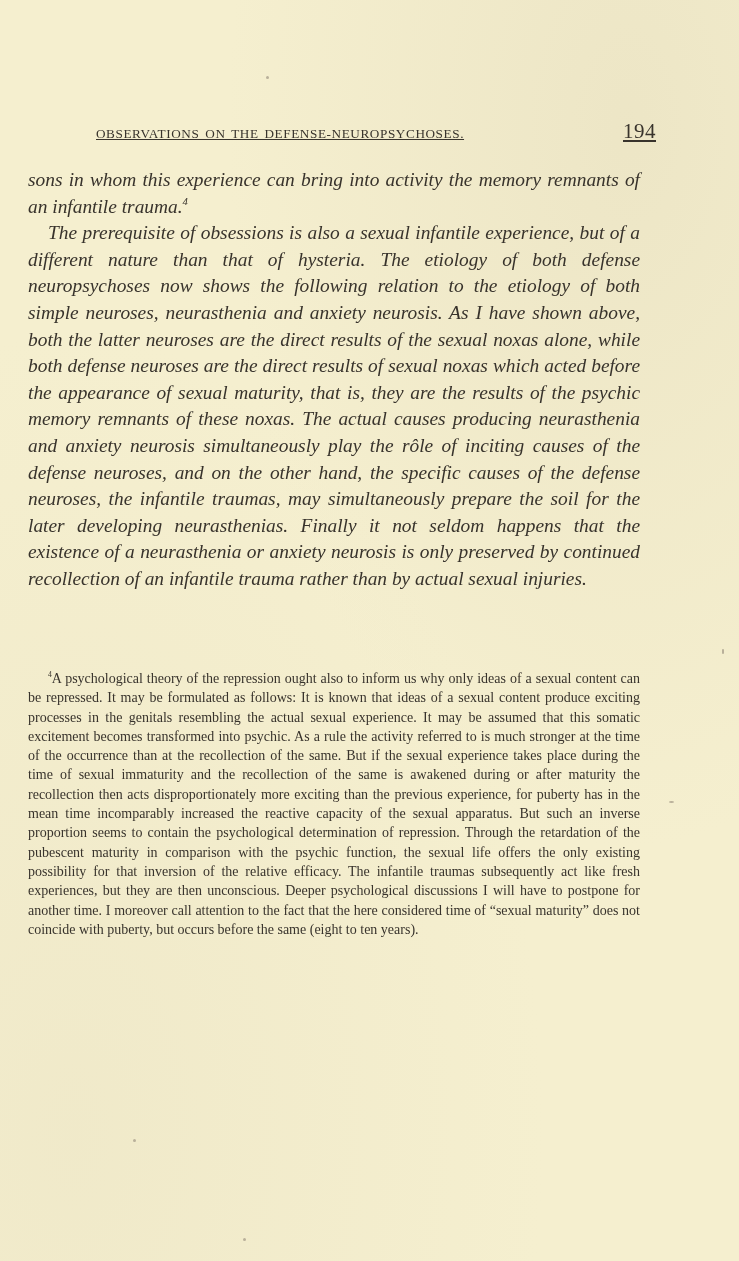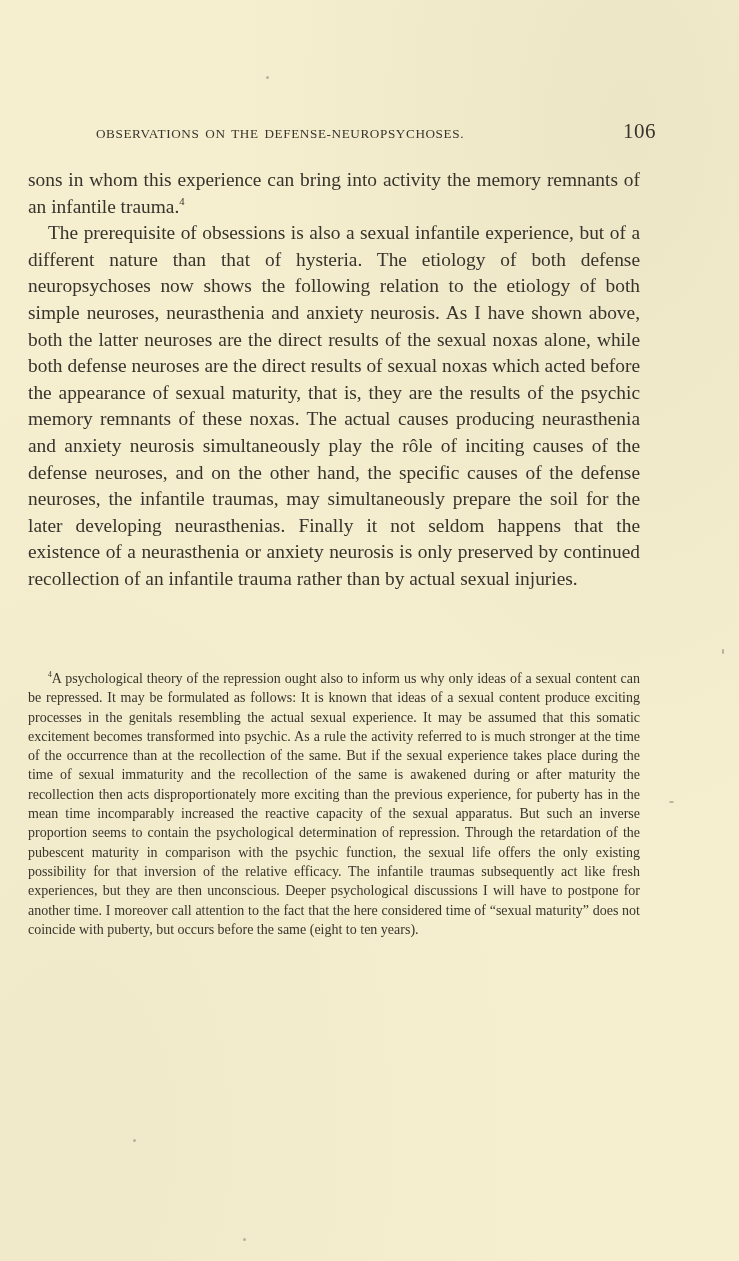"OBSERVATIONS ON THE" .running-head { text-decoration: none -> underline }
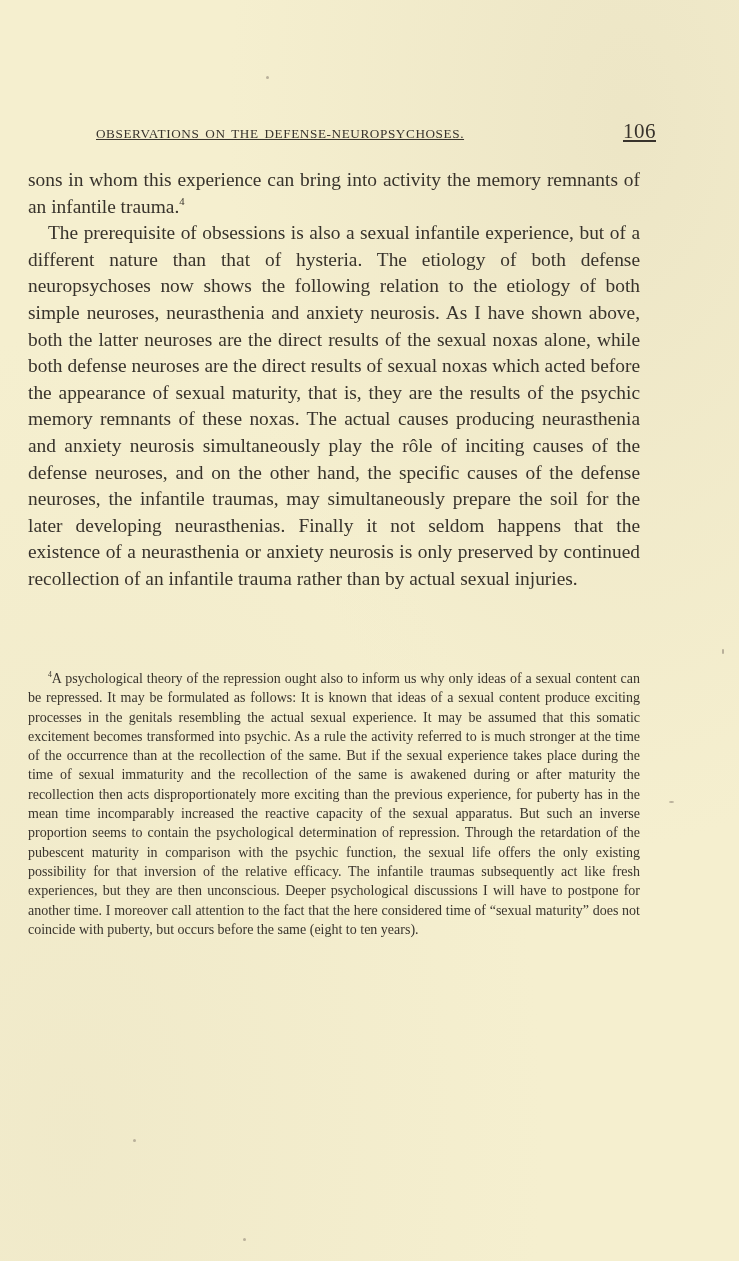"106" span.page-number { text: 106 -> 194 }
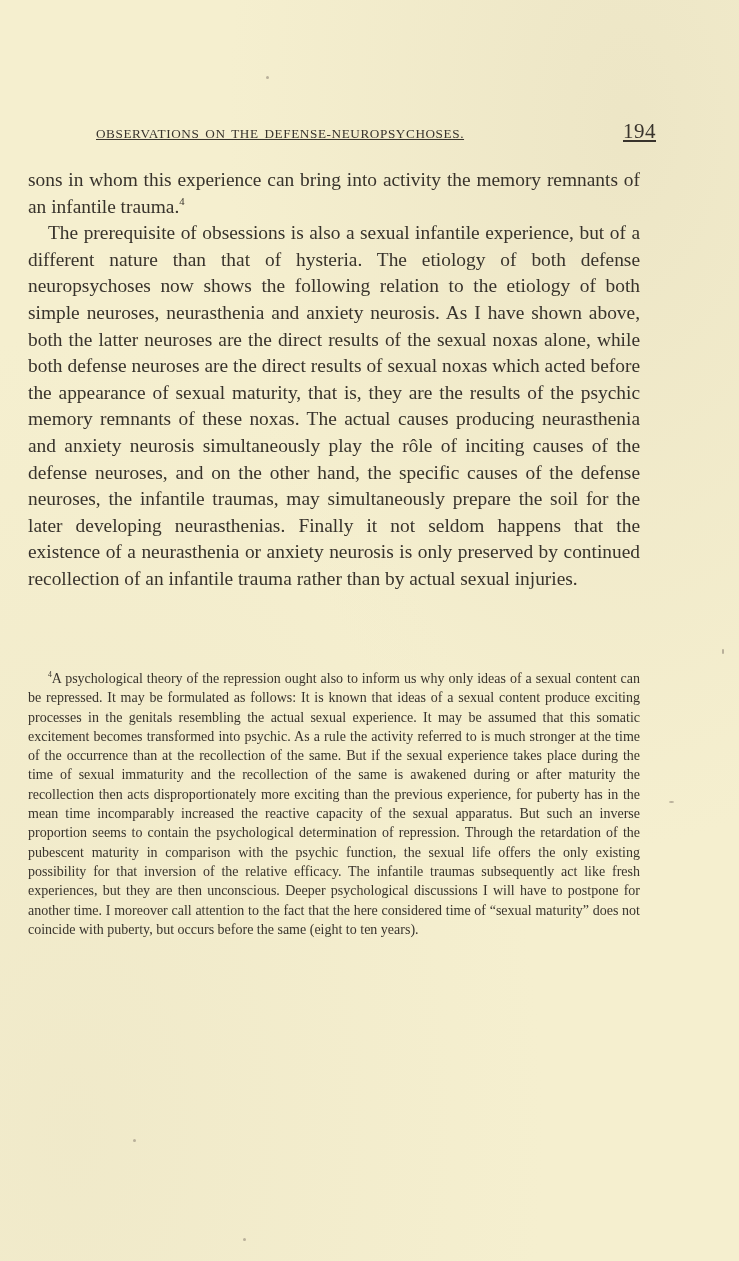"sons in whom this experience" .body-text p { font-style: none -> italic }
